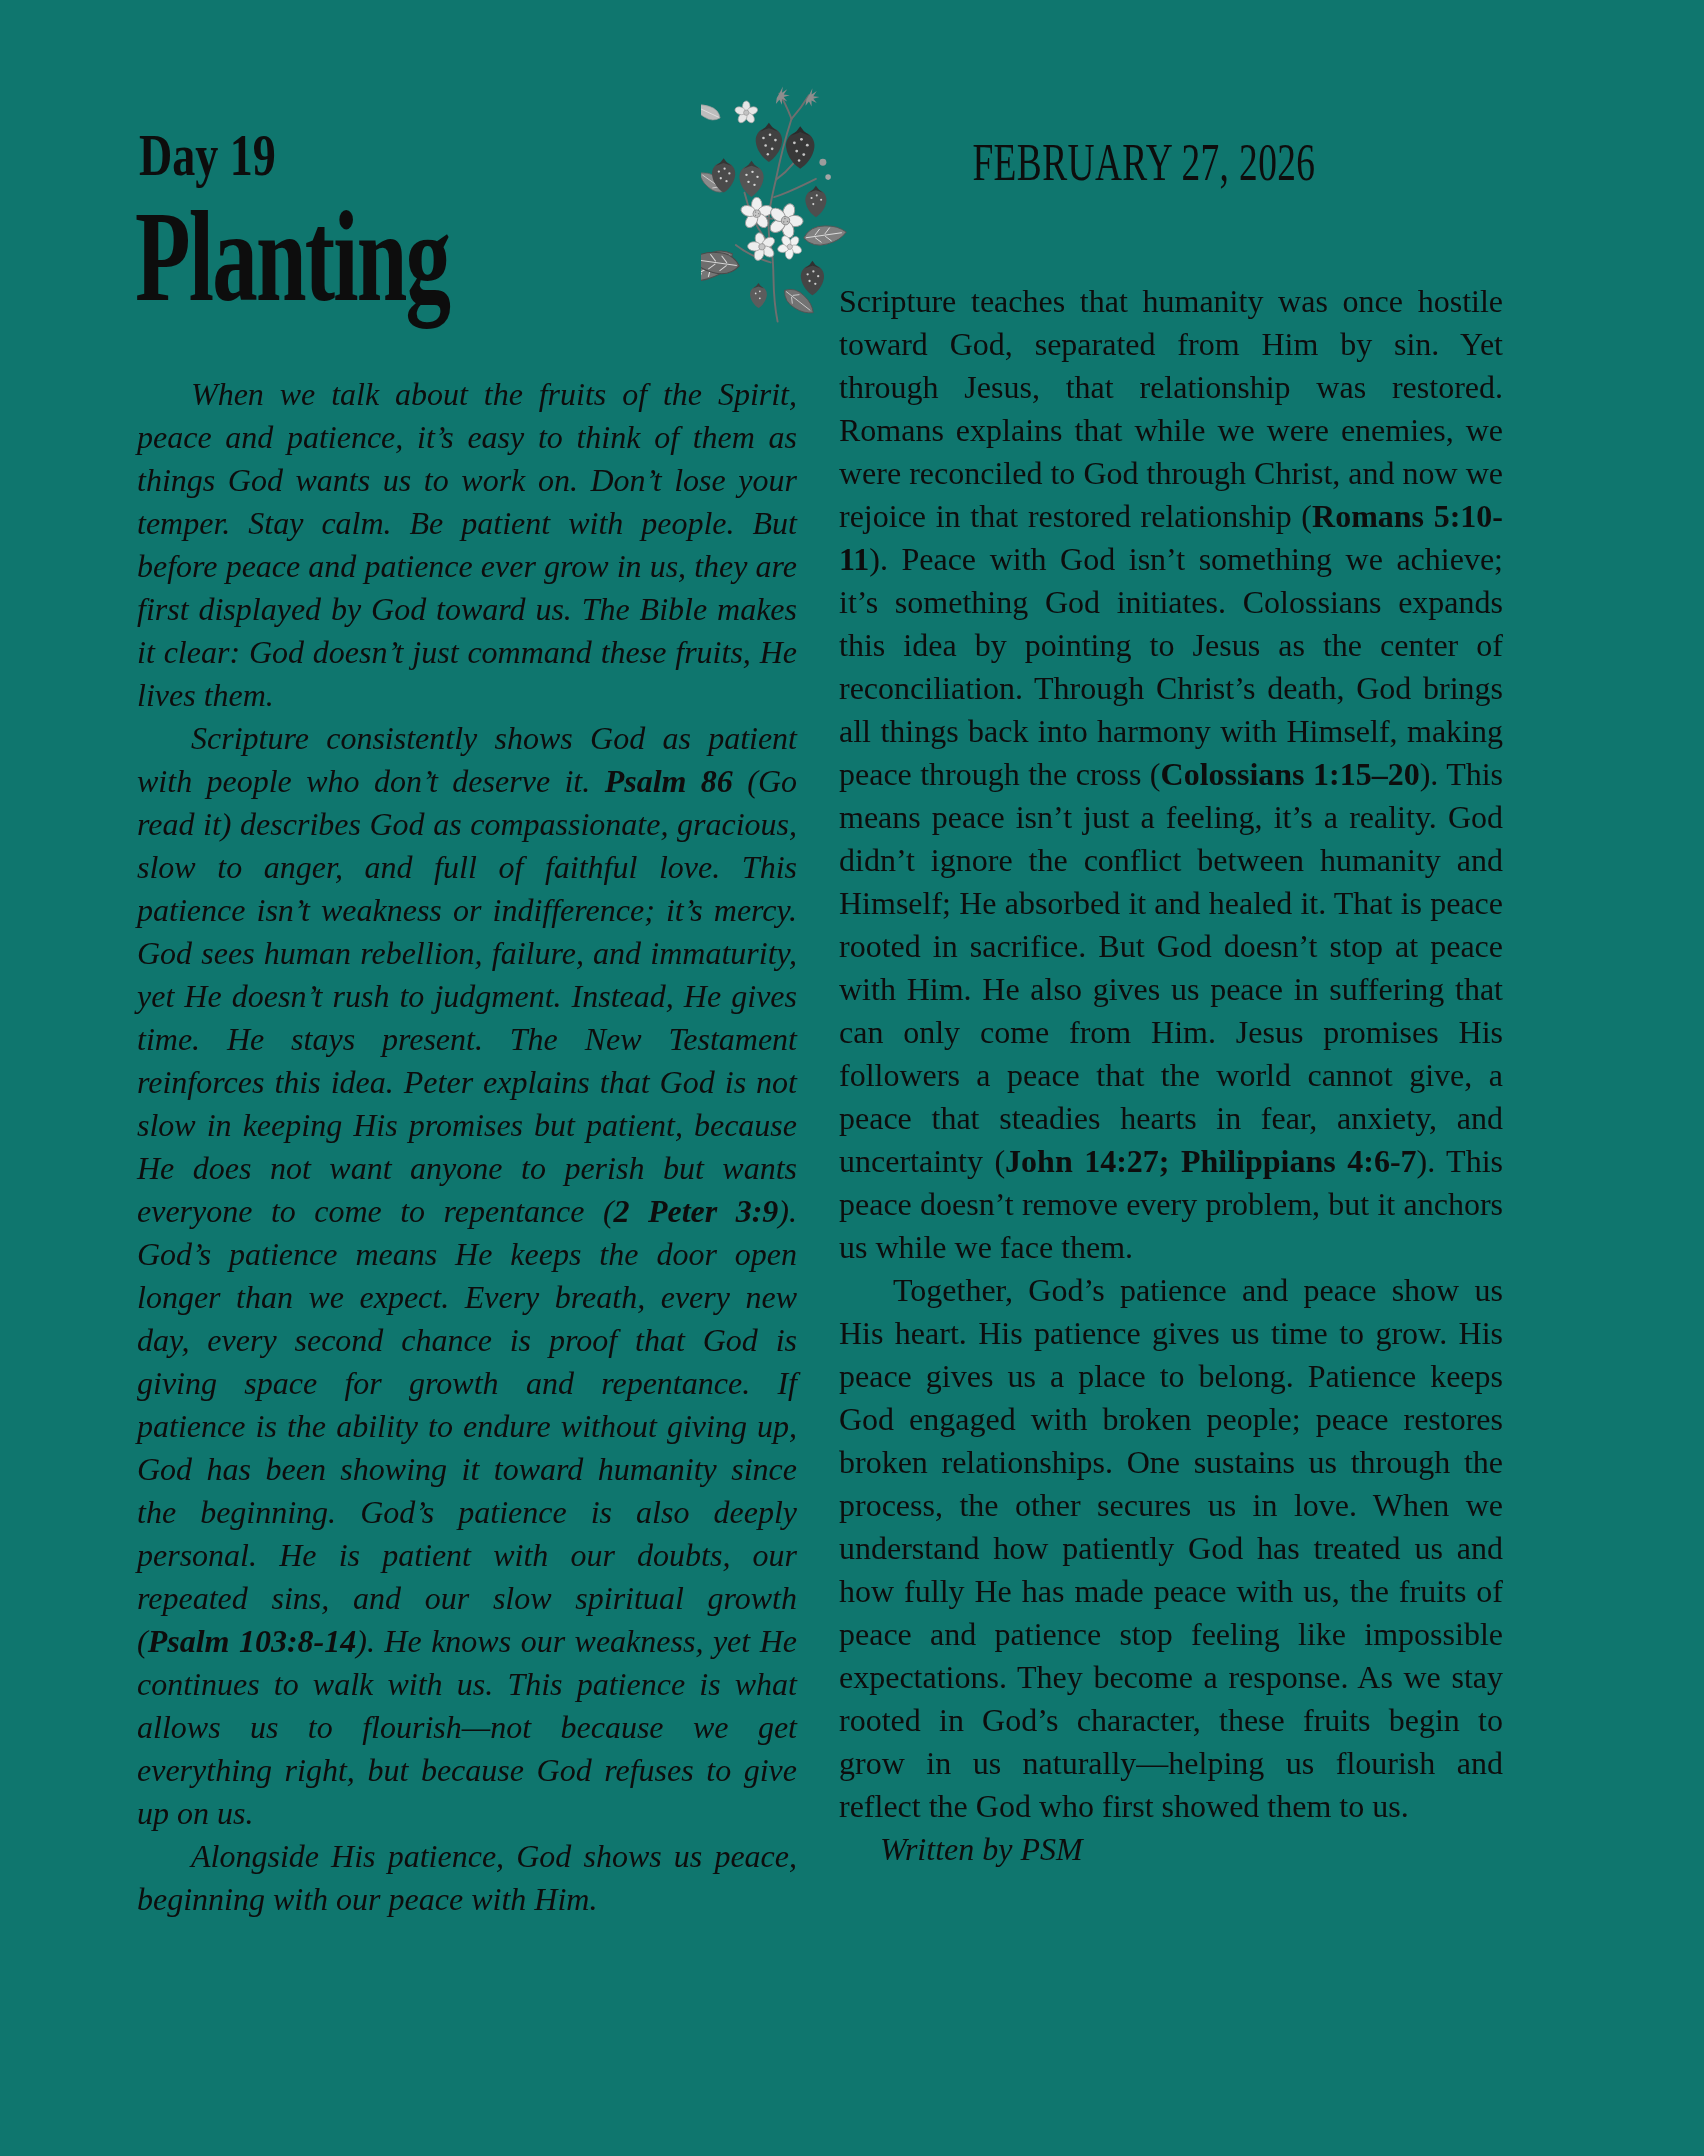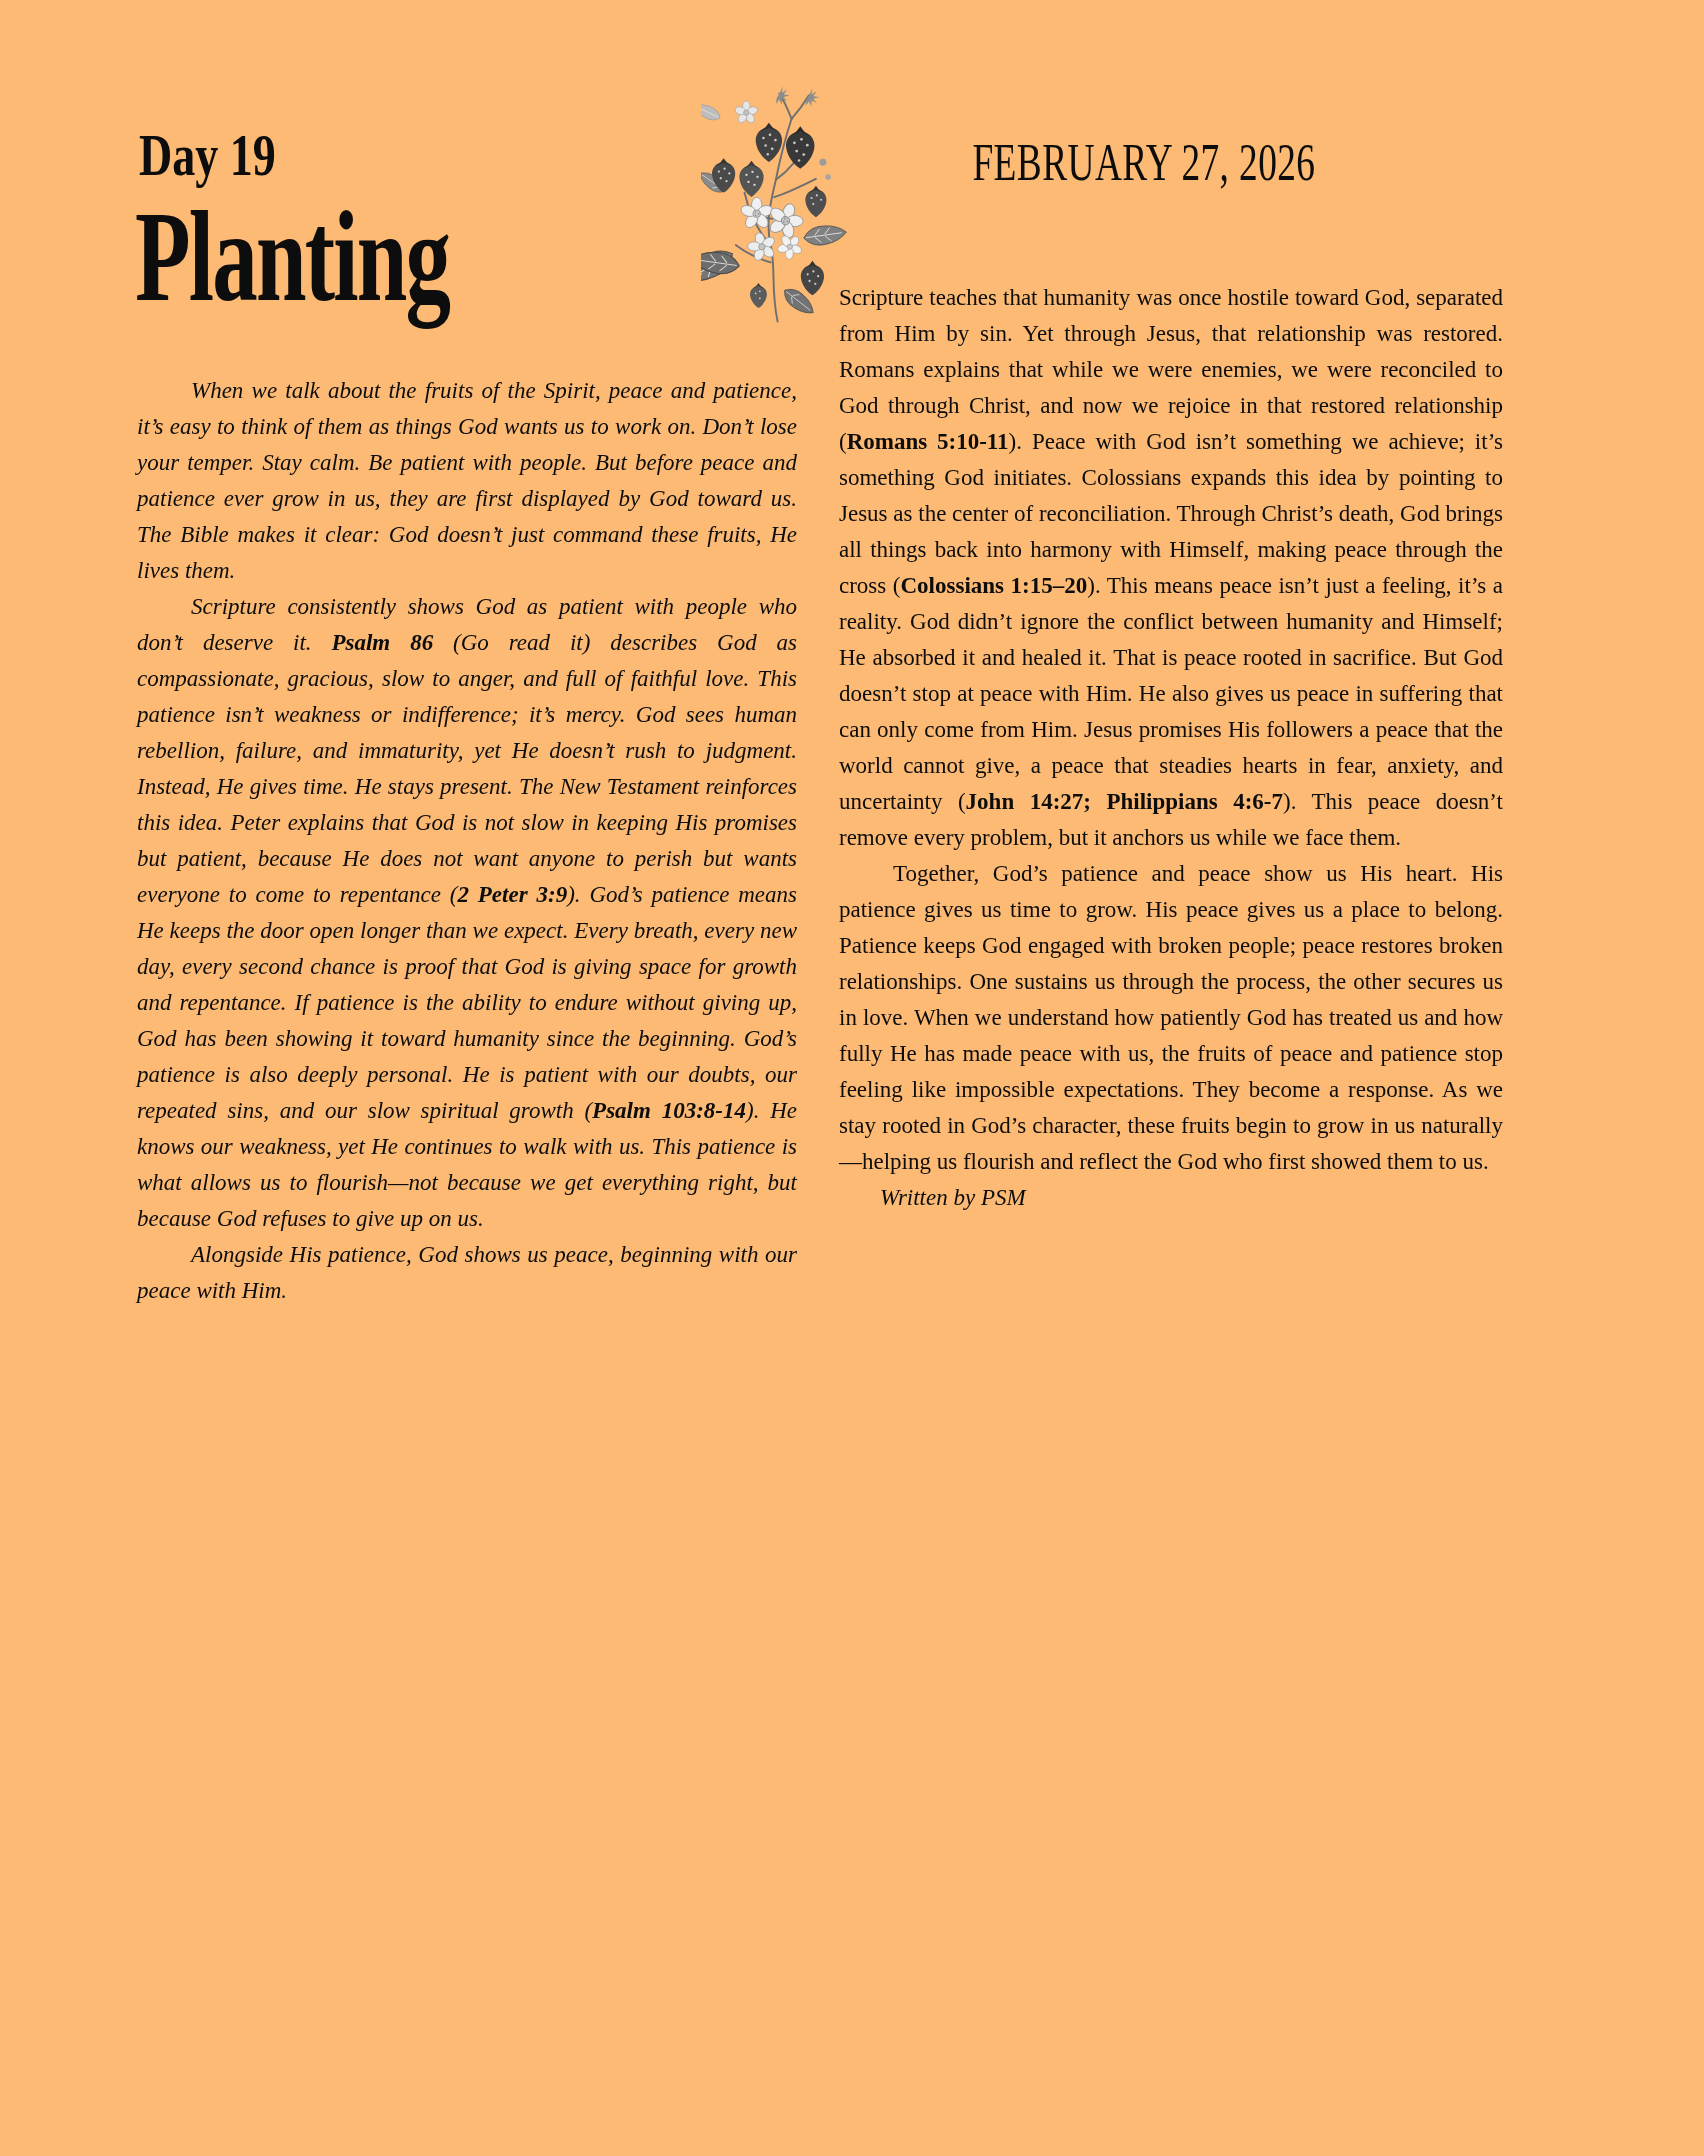"Day 19" .page { background: #fdba74 -> #0f766e }
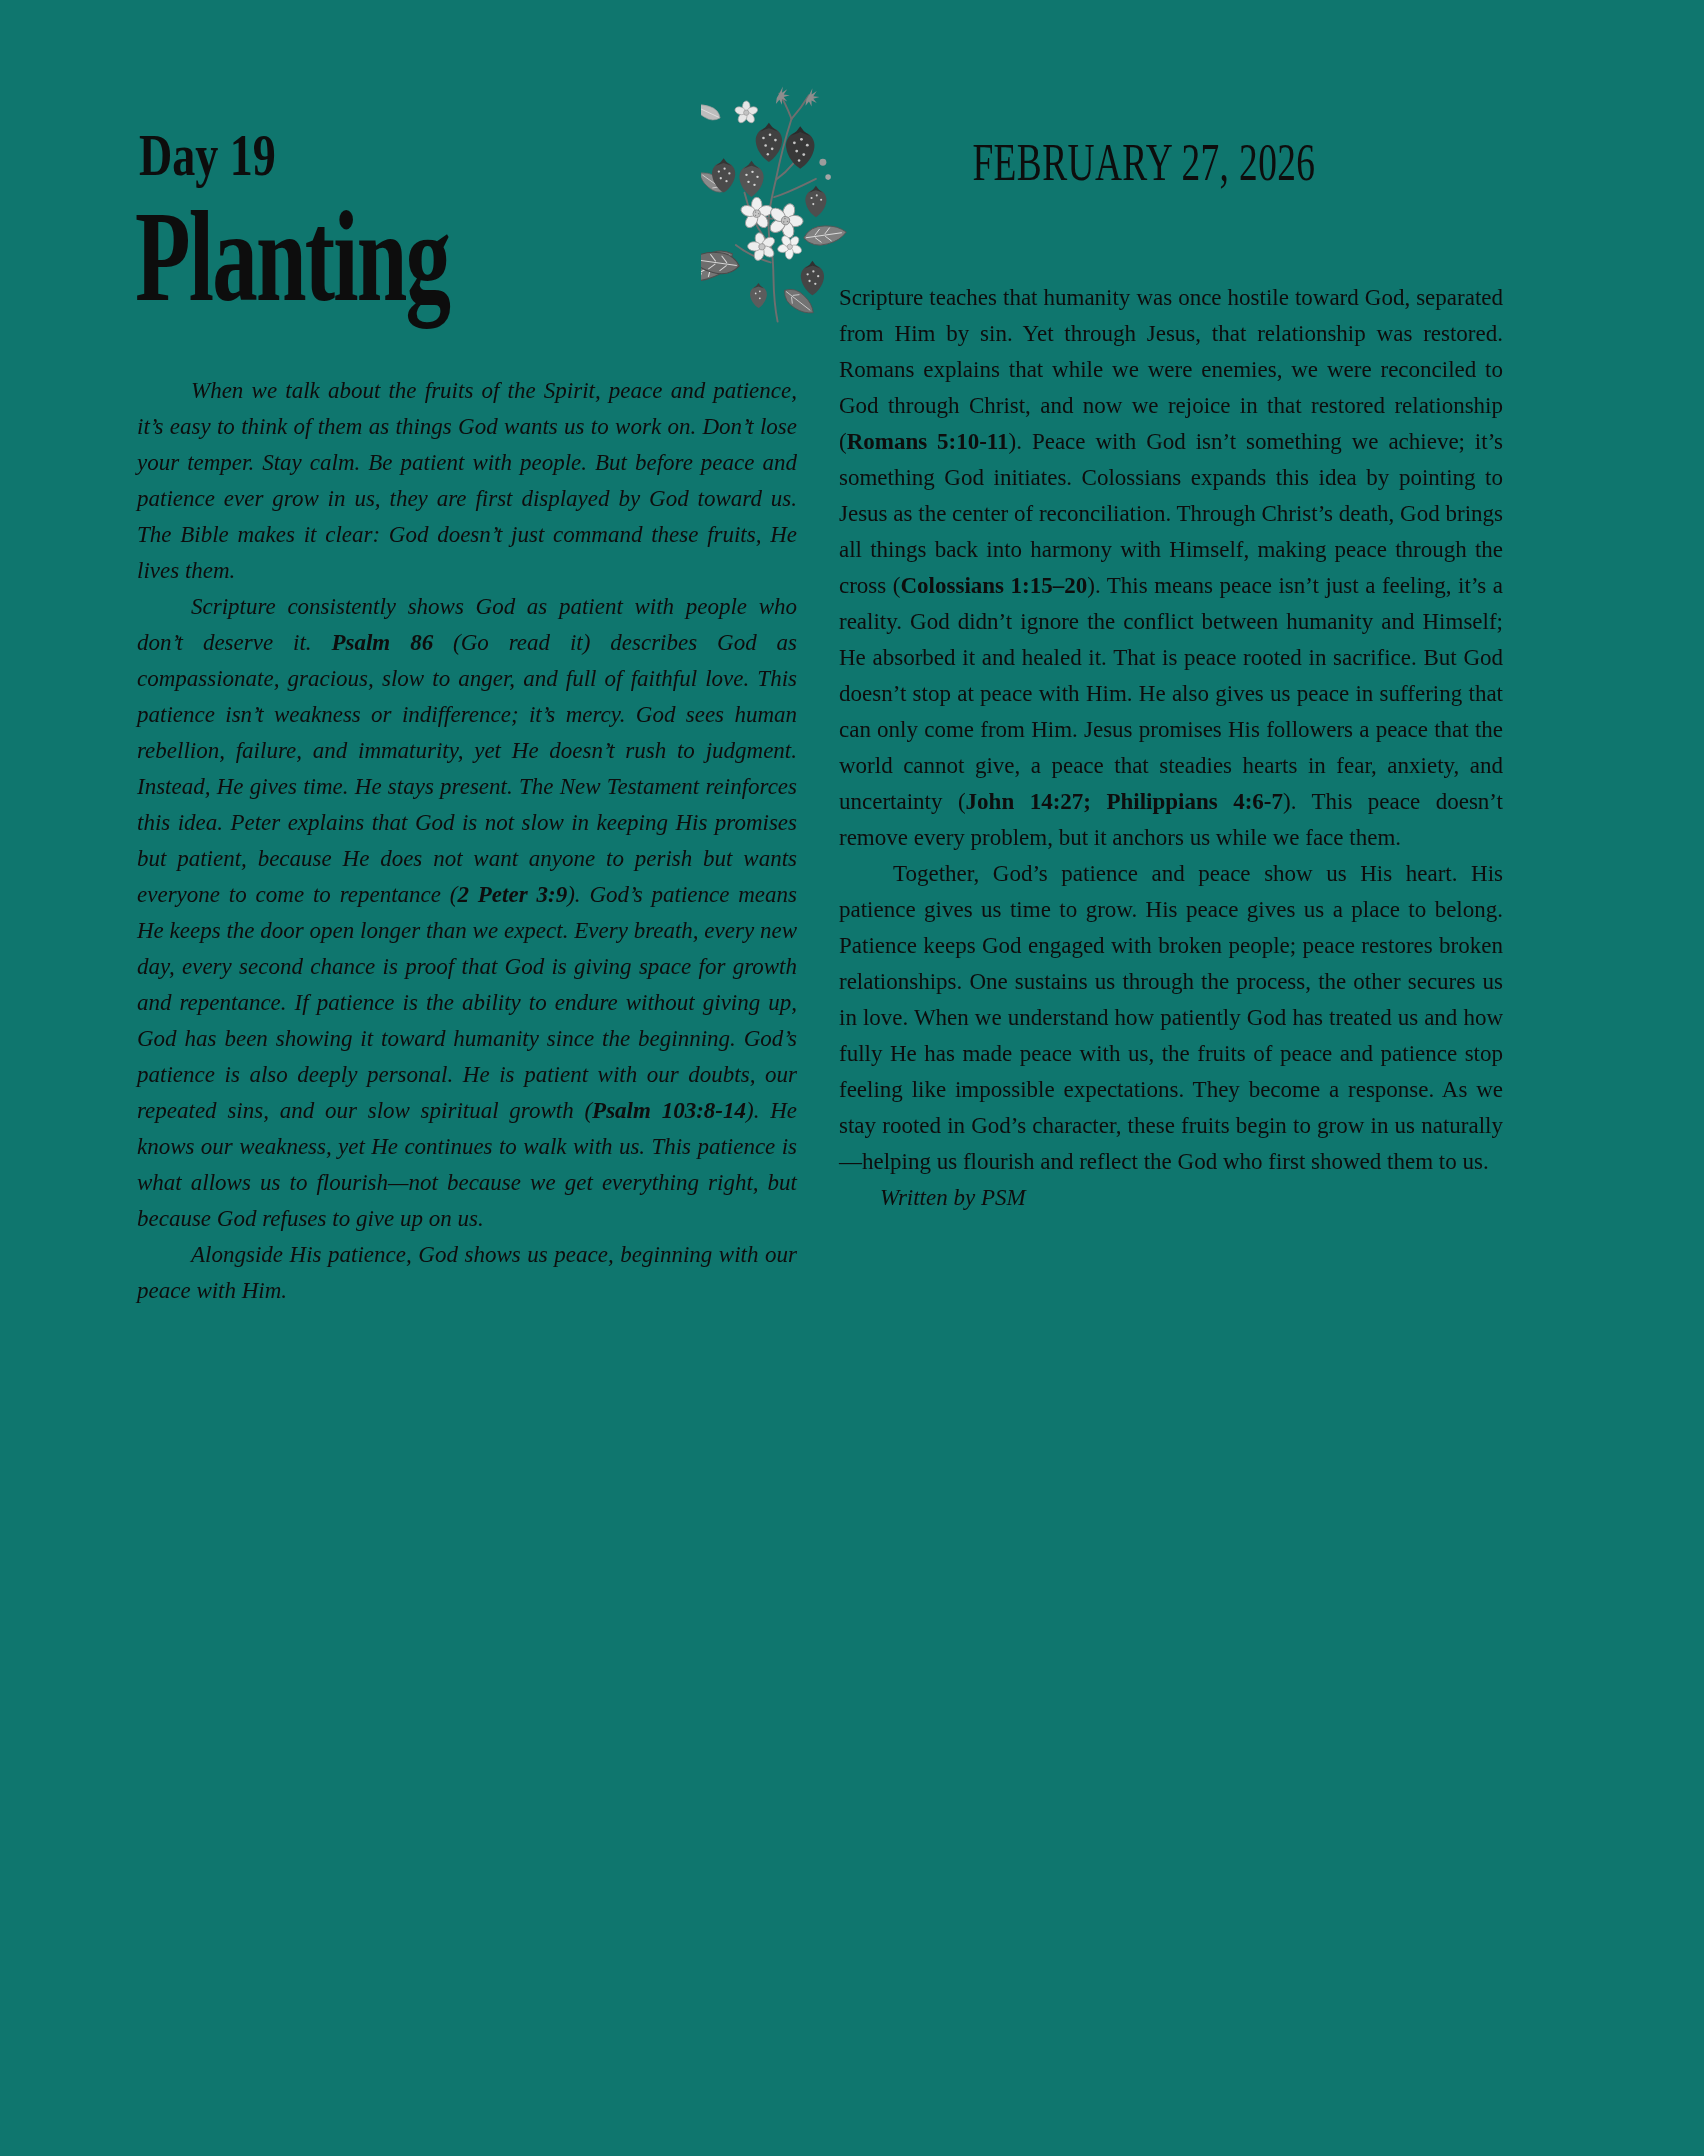"Scripture teaches that humanity was" .col { font-size: 23px -> 32px; line-height: 36px -> 43px }
